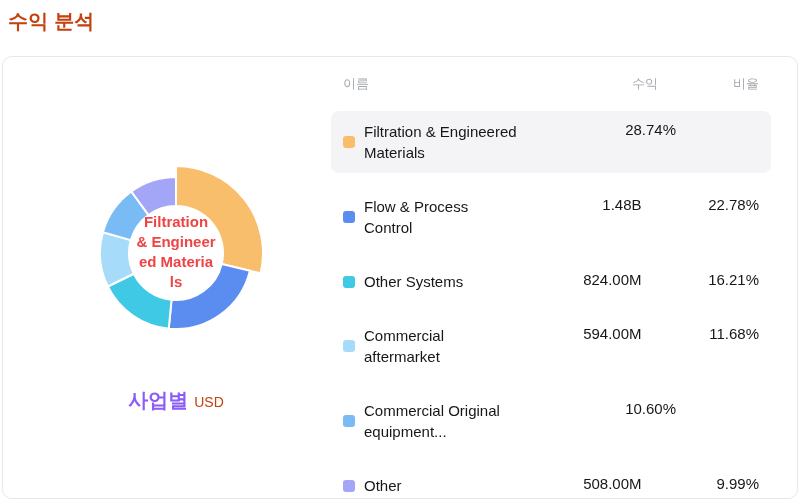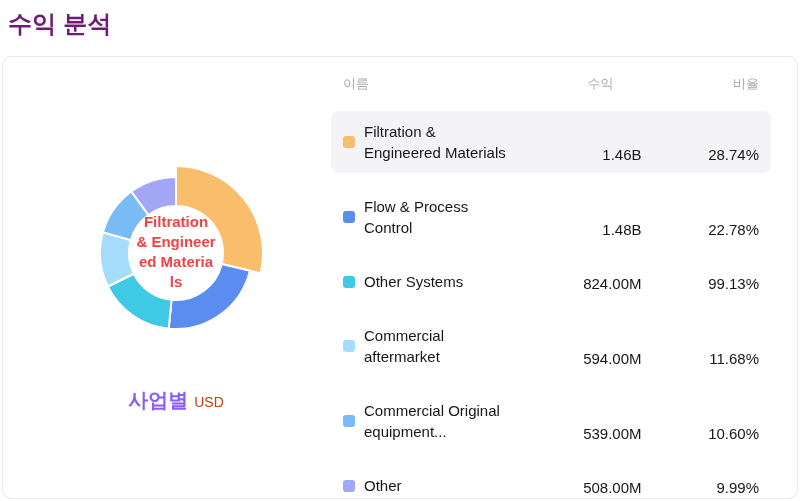"수익 분석" .page-title { color: #701a75 -> #c2410c; font-size: 24px -> 20px }
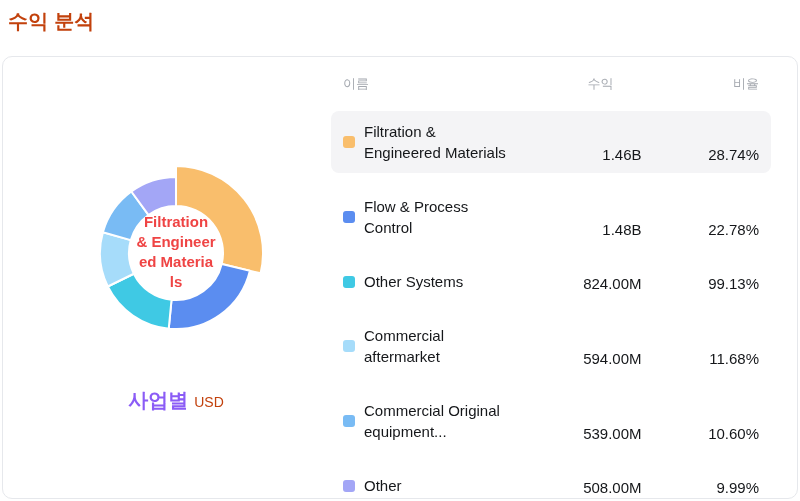"수익" .col-rev { text-align: center -> right }
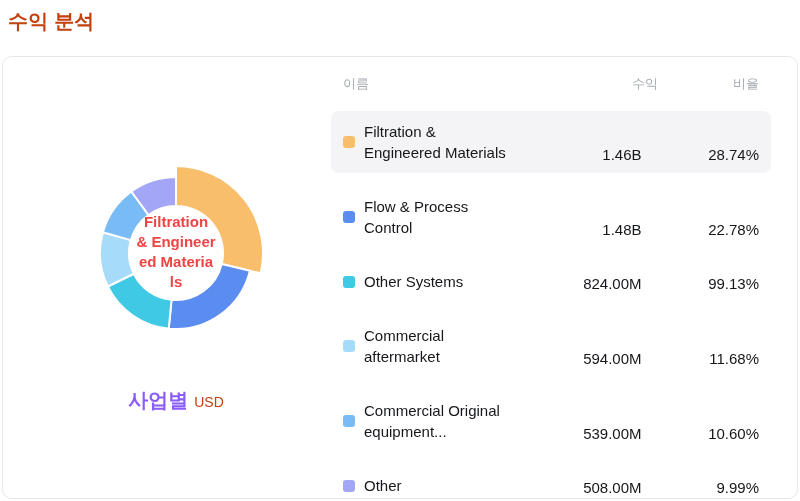"Filtration & Engineered Materials" .seg-row { align-items: flex-end -> flex-start }
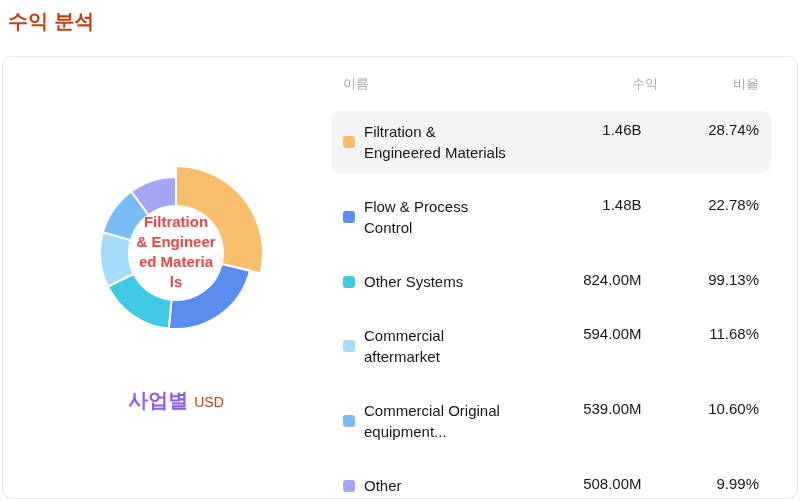"1.46B" div.seg-rev { html: <div>1.46B</div> -> none }
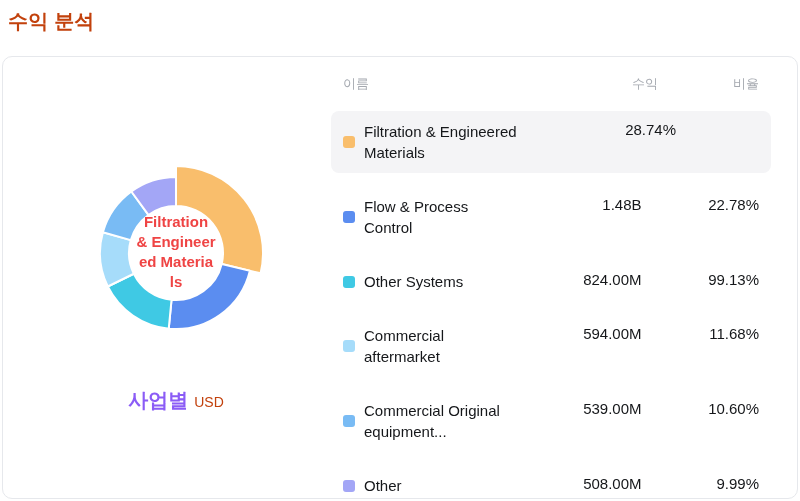"99.13%" div.seg-pct { text: 99.13% -> 16.21% }
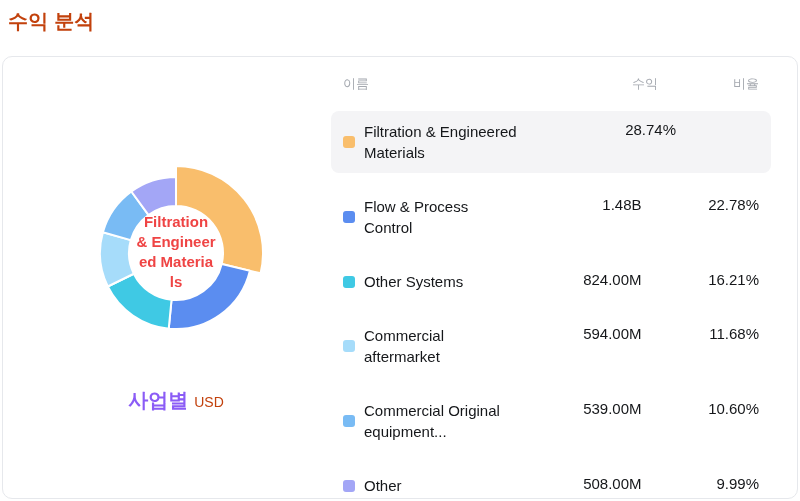"539.00M" div.seg-rev { html: <div>539.00M</div> -> none }
